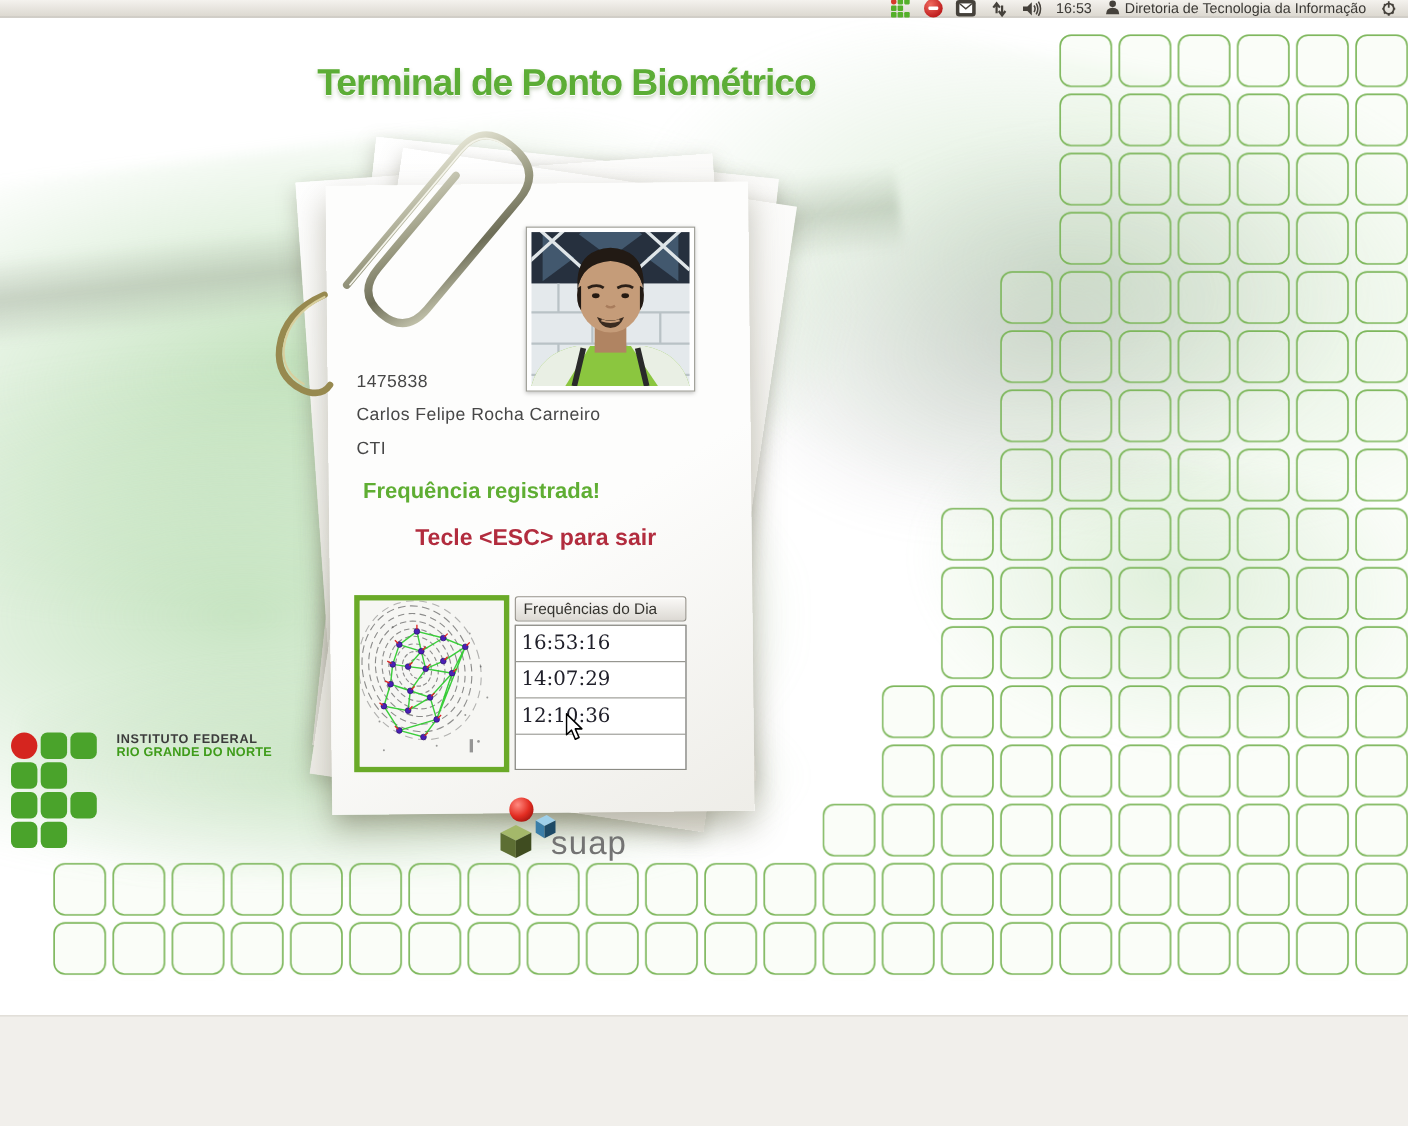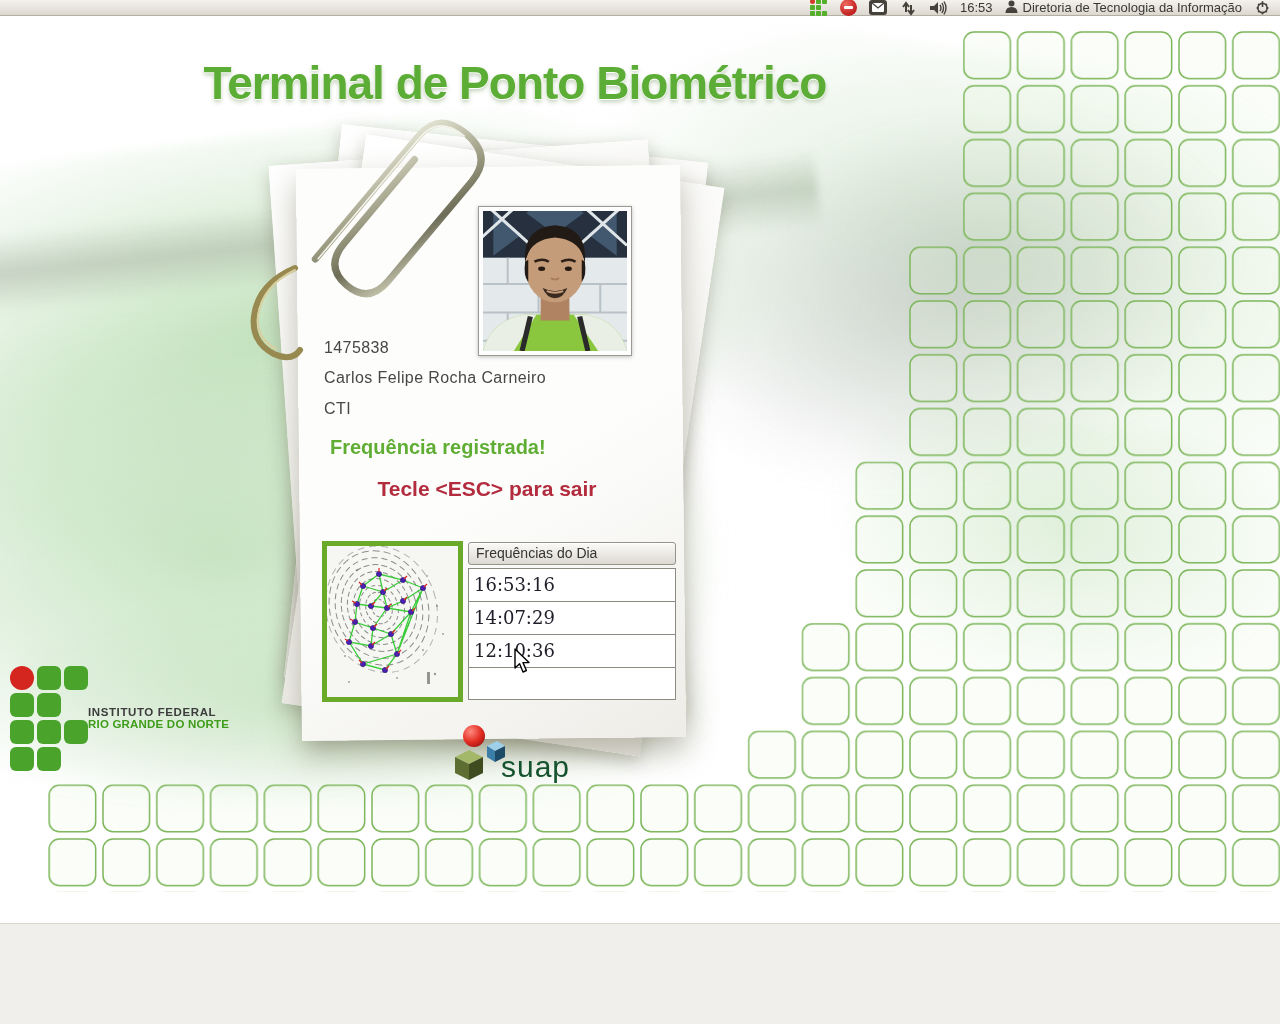"Terminal de Ponto Biométrico" .page-title { font-size: 46px -> 34px }
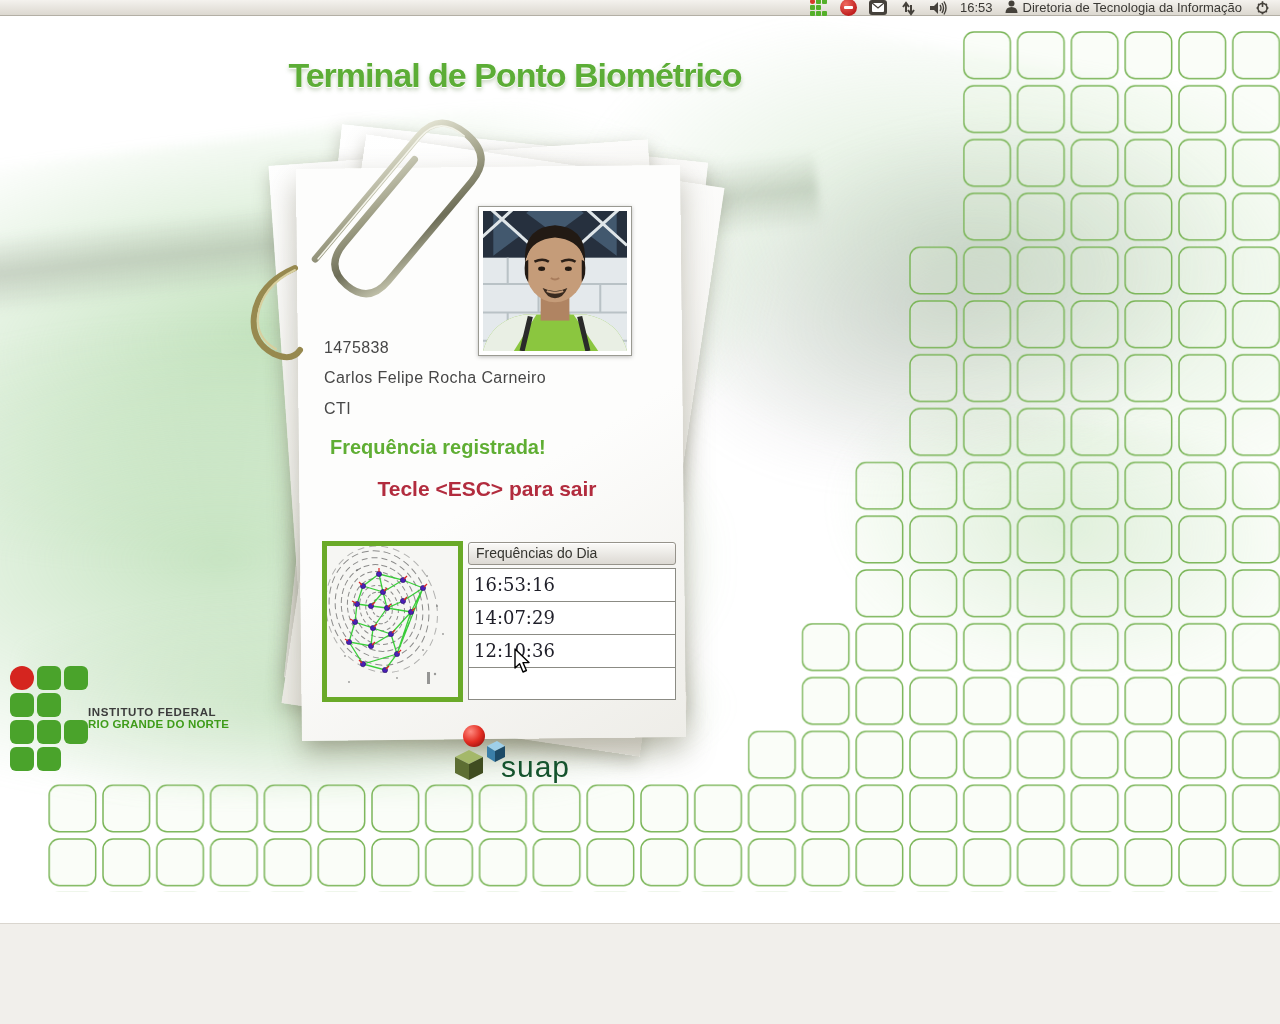"Frequências do Dia" .freq { width: 208px -> 156px }
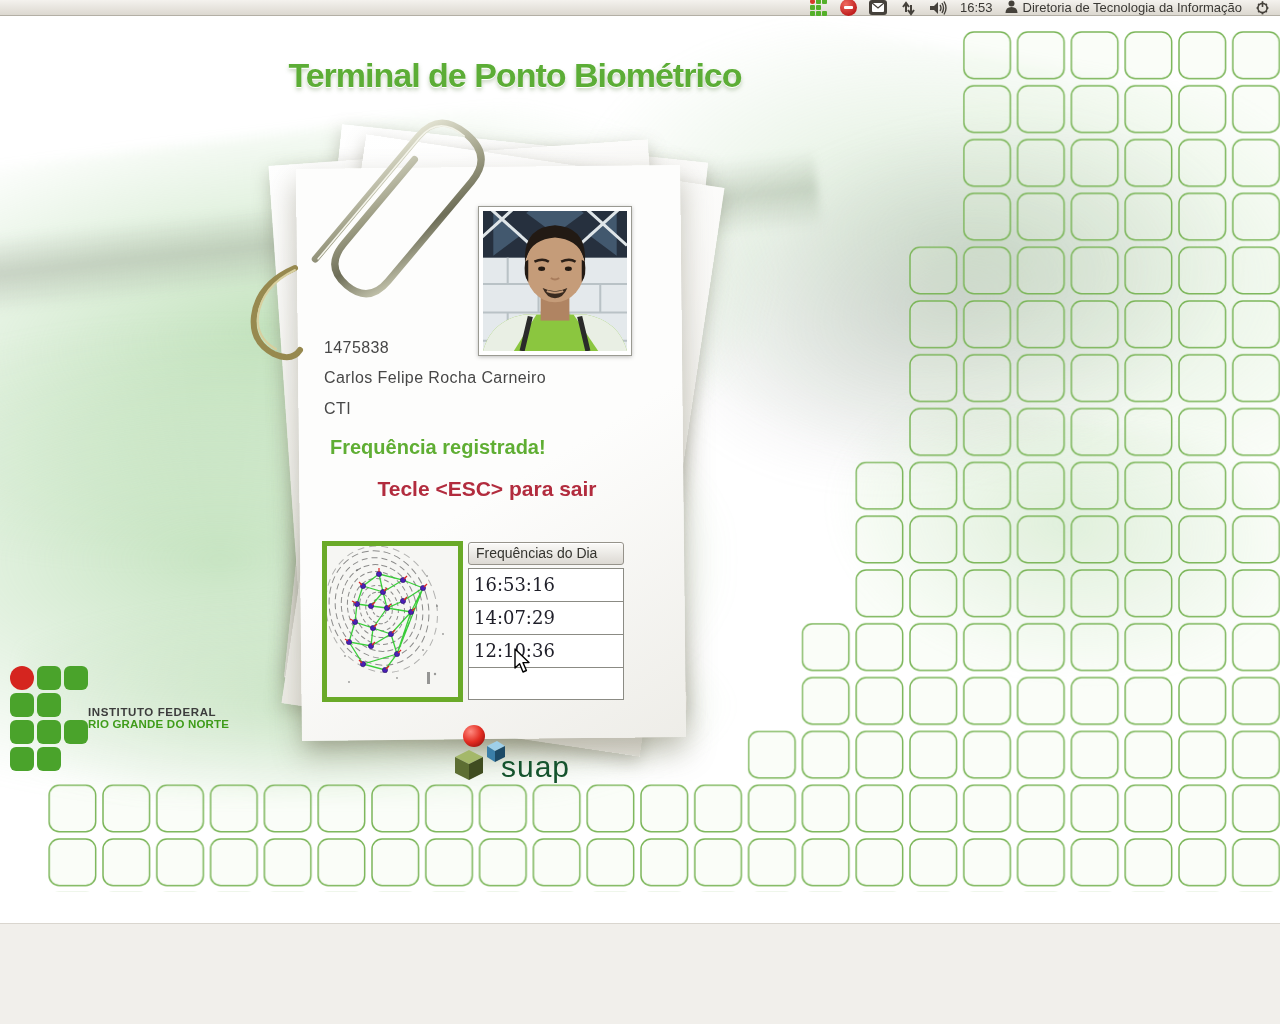"INSTITUTO FEDERAL" .ifrn { align-items: center -> flex-start; gap: 0 -> 18px }
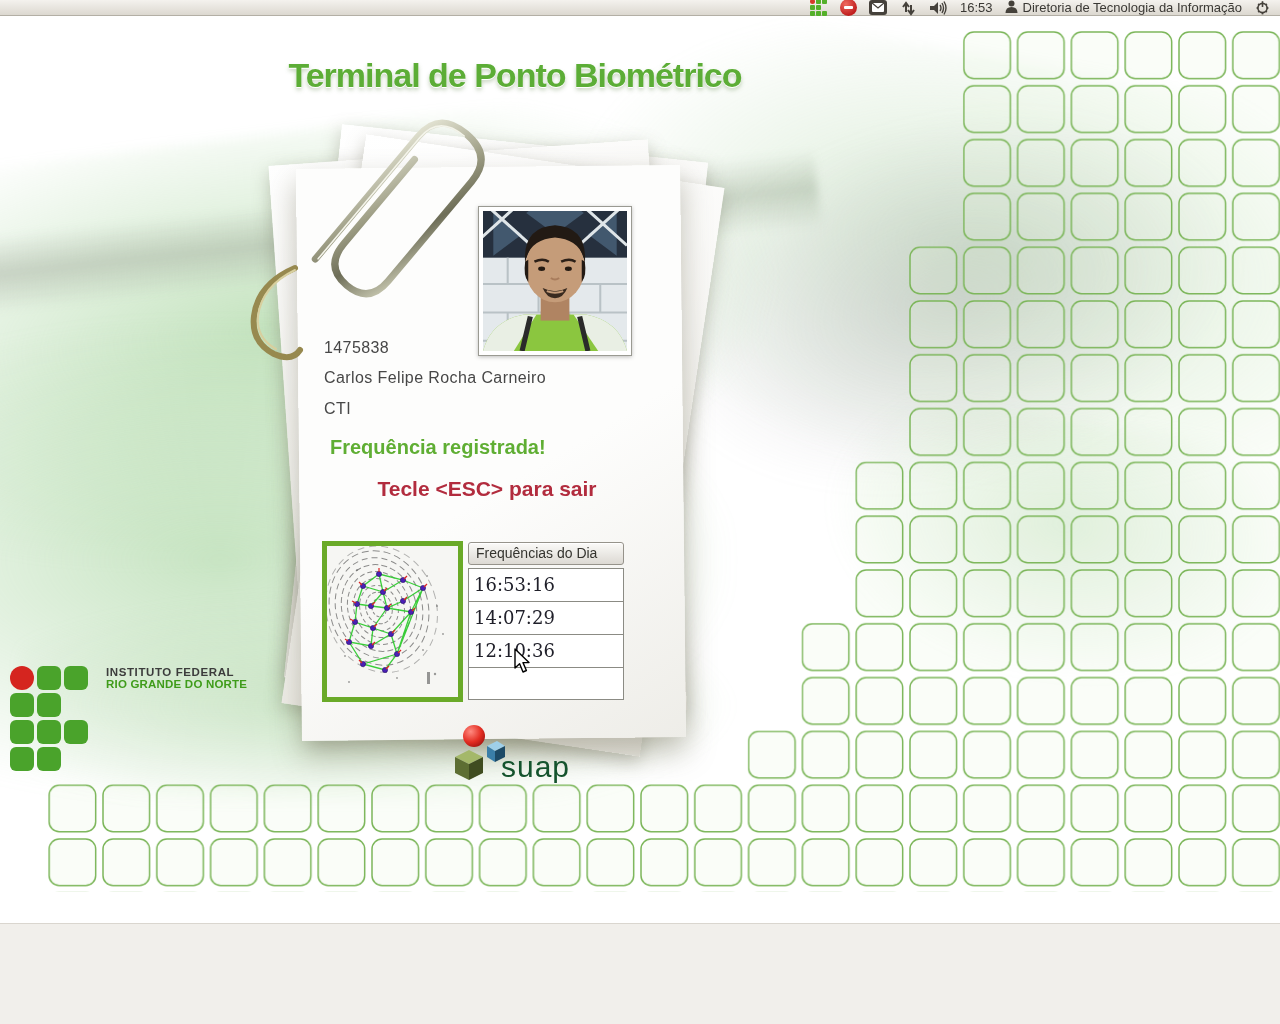"suap" span { color: #14532d -> #737373 }
